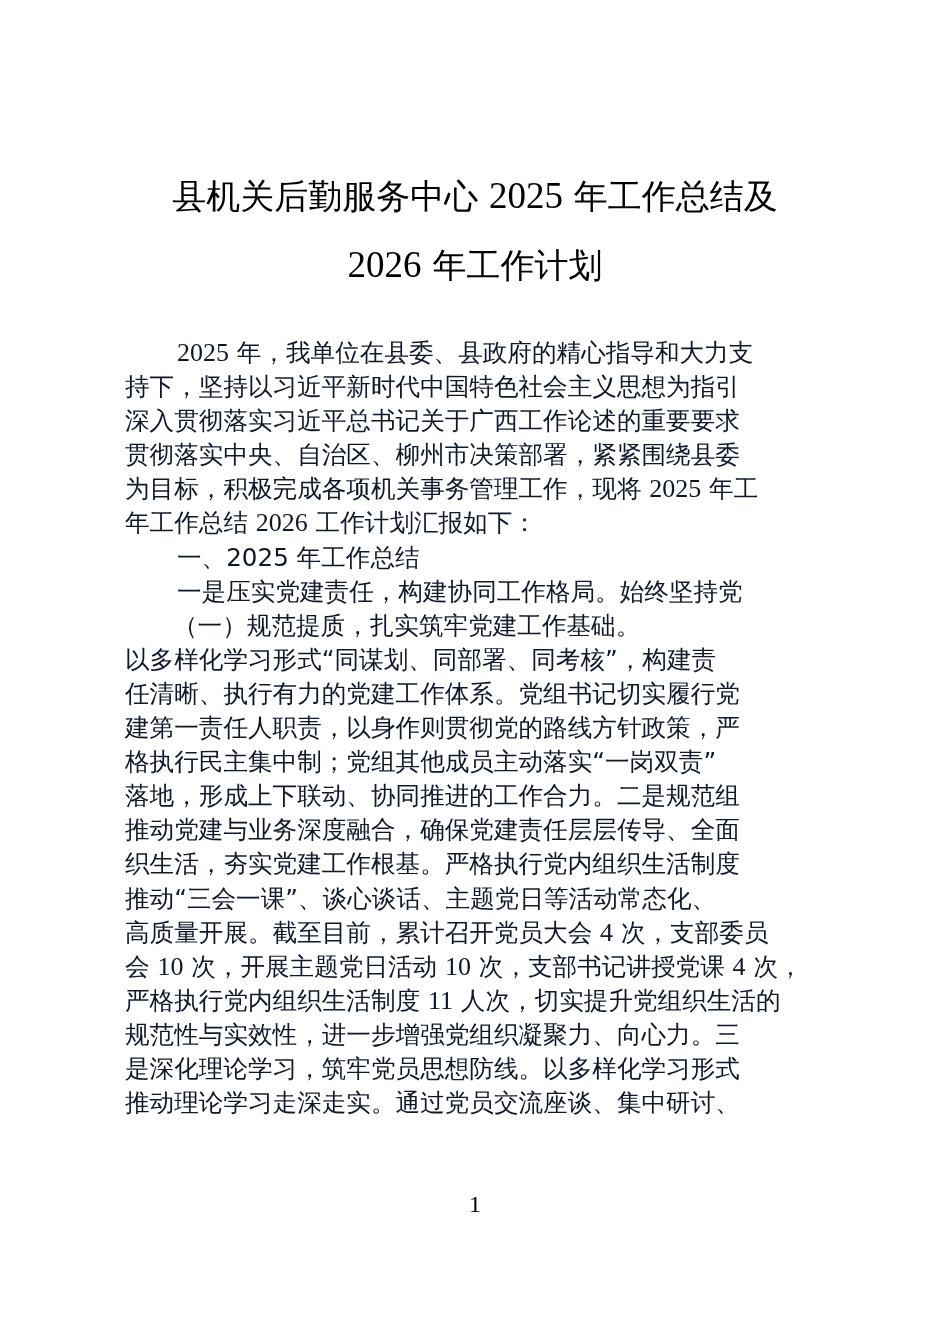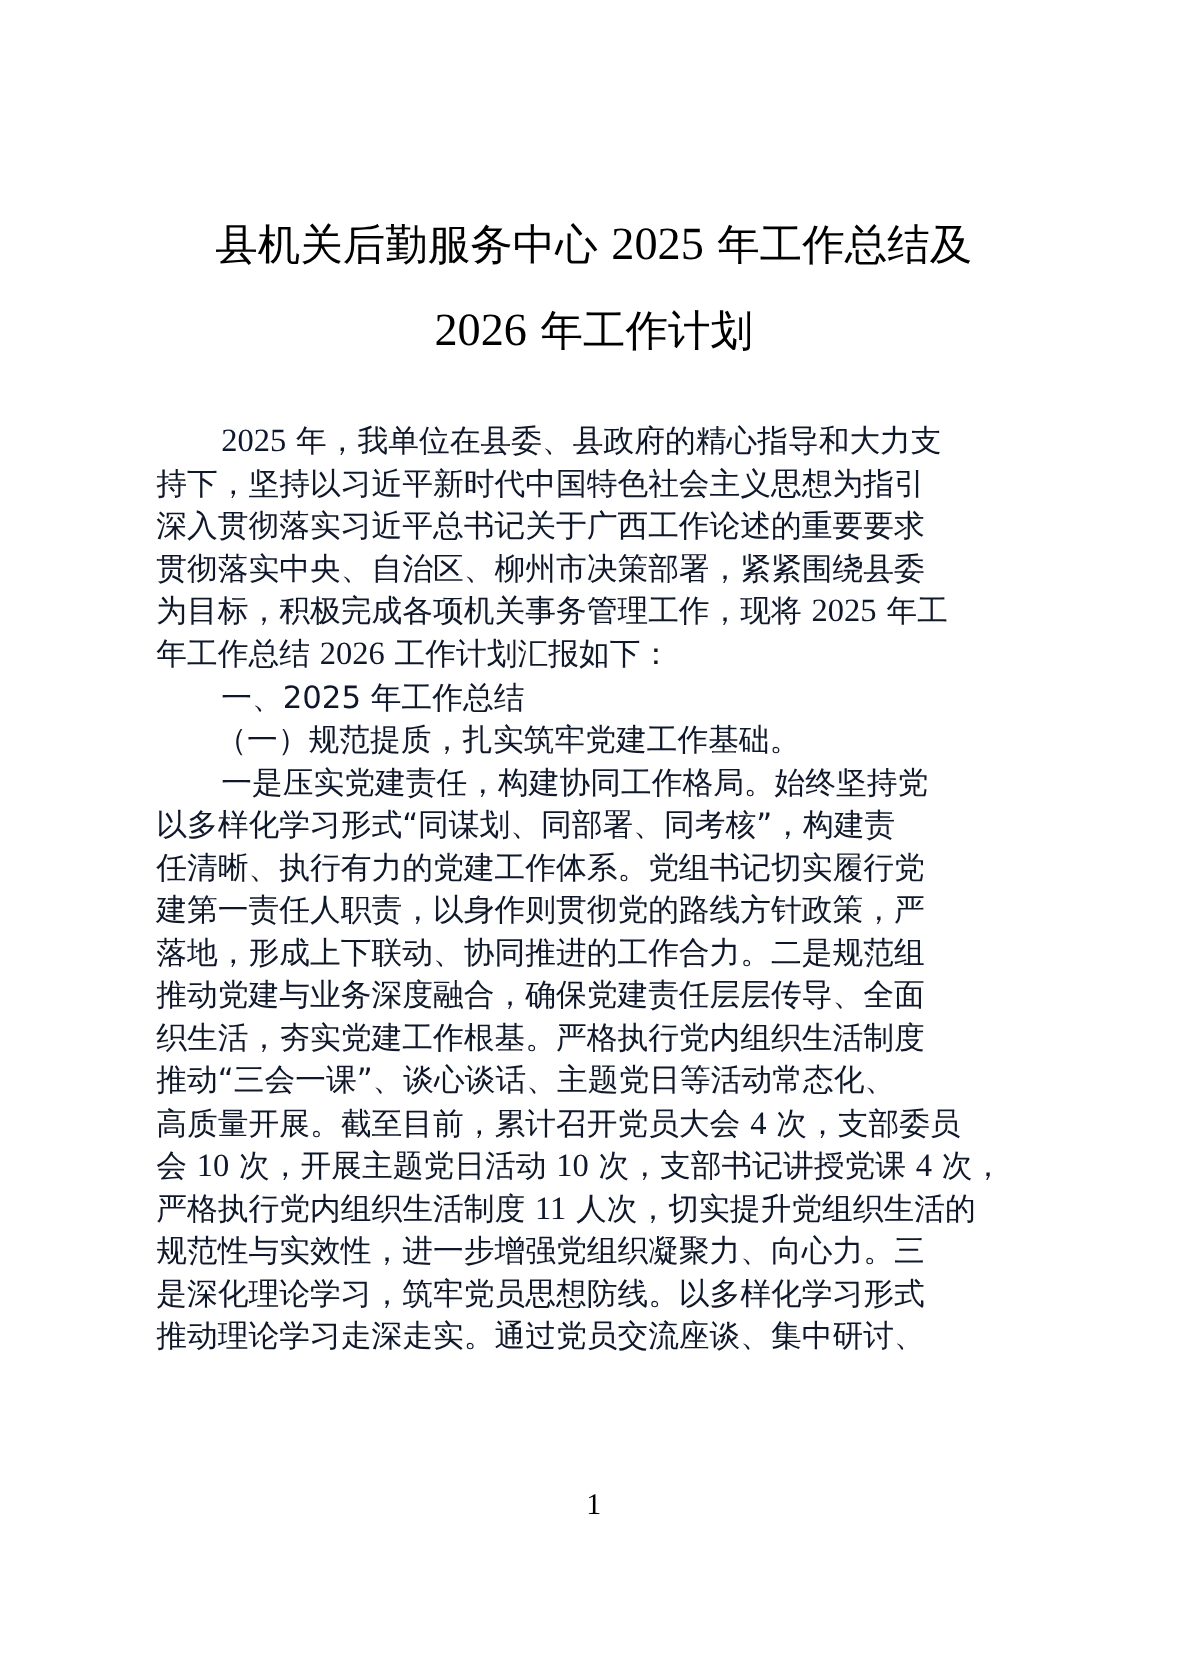"（一）规范提质，扎实筑牢党建工作基础。" div.line { order: before "一是压实党建责任，构建协同工作格局。始终坚持党" -> after "一是压实党建责任，构建协同工作格局。始终坚持党" }
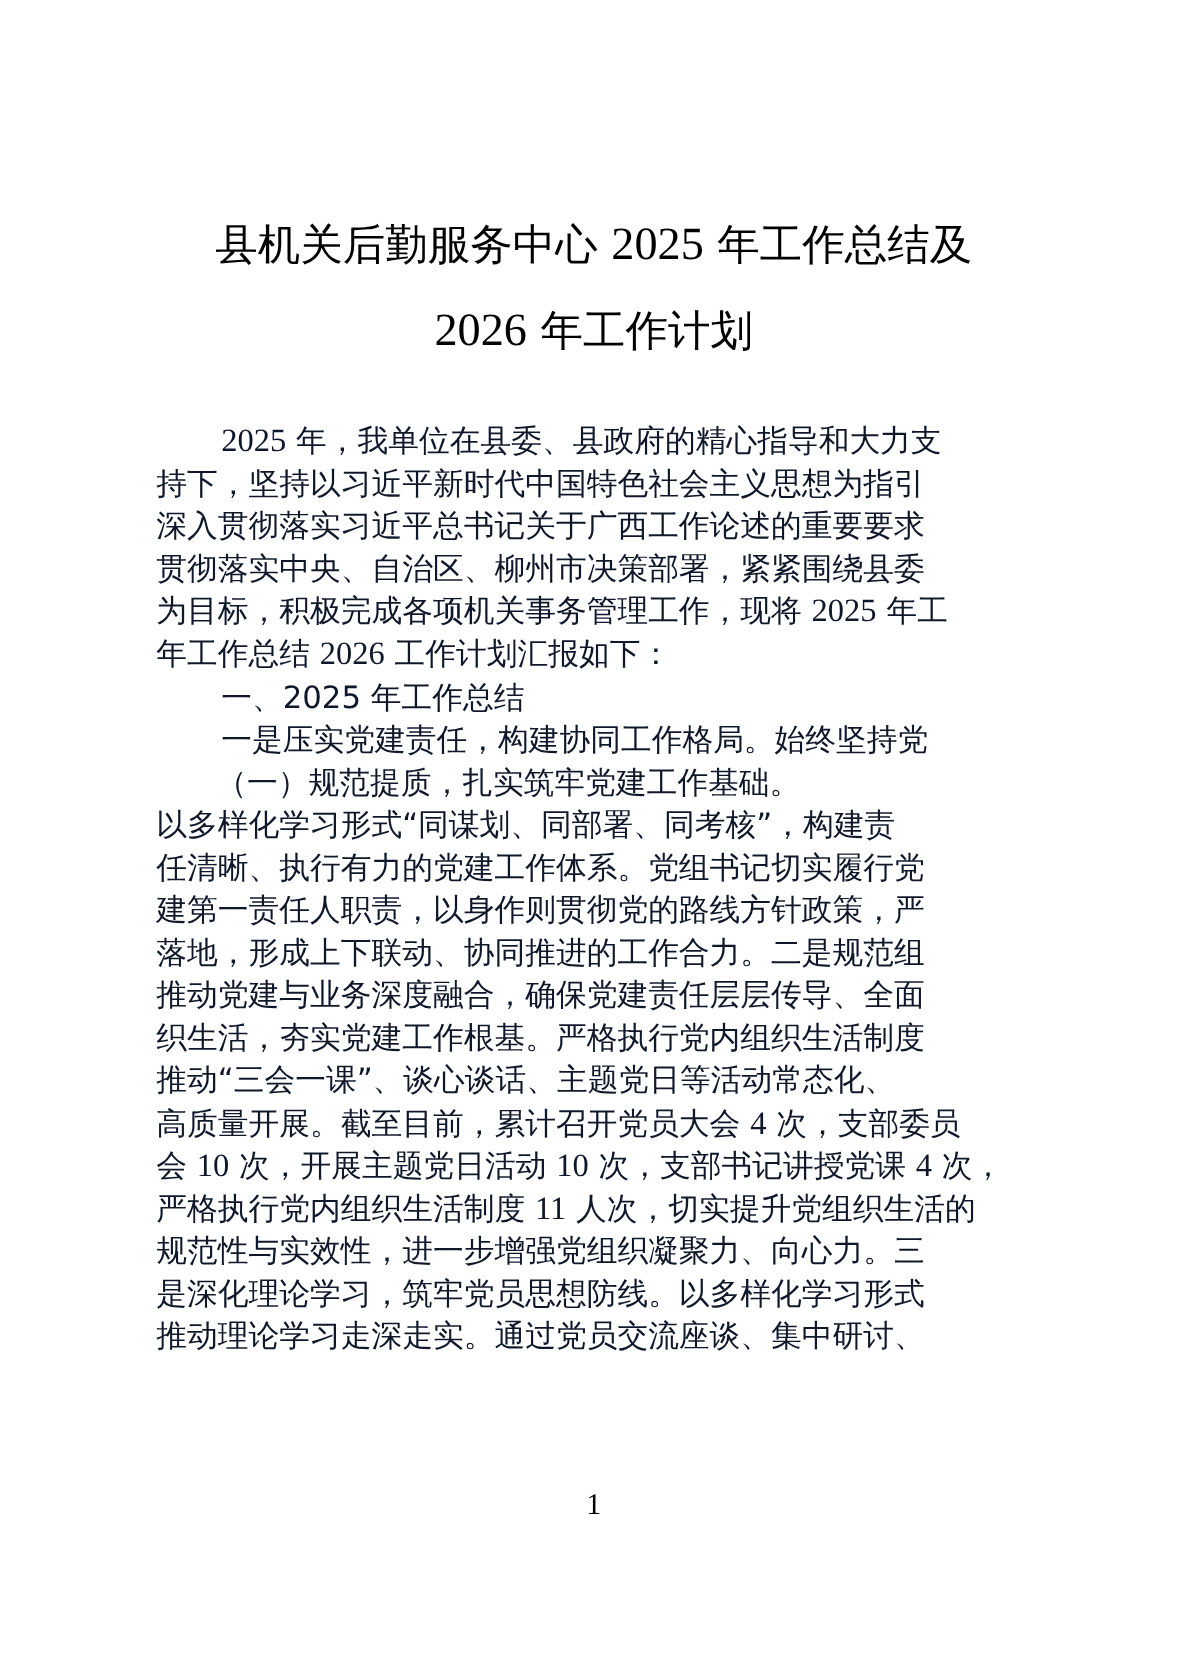"格执行民主集中制；党组其他成员主动落实“一岗双责”" div.line { html: none -> <div><span>格执行民主集中制；党组其他成员主动落实“一岗双责”</span></div> }
